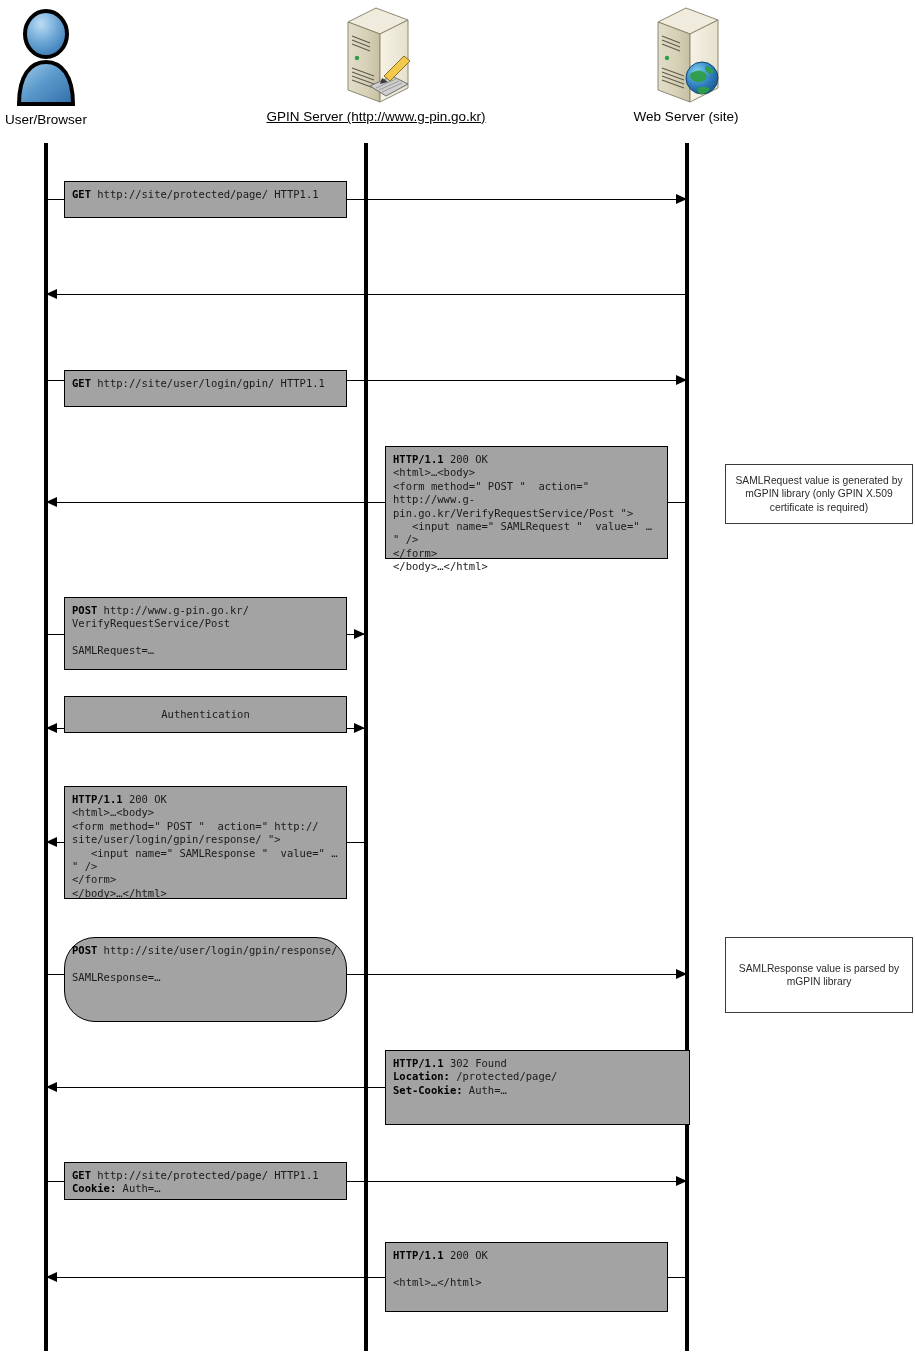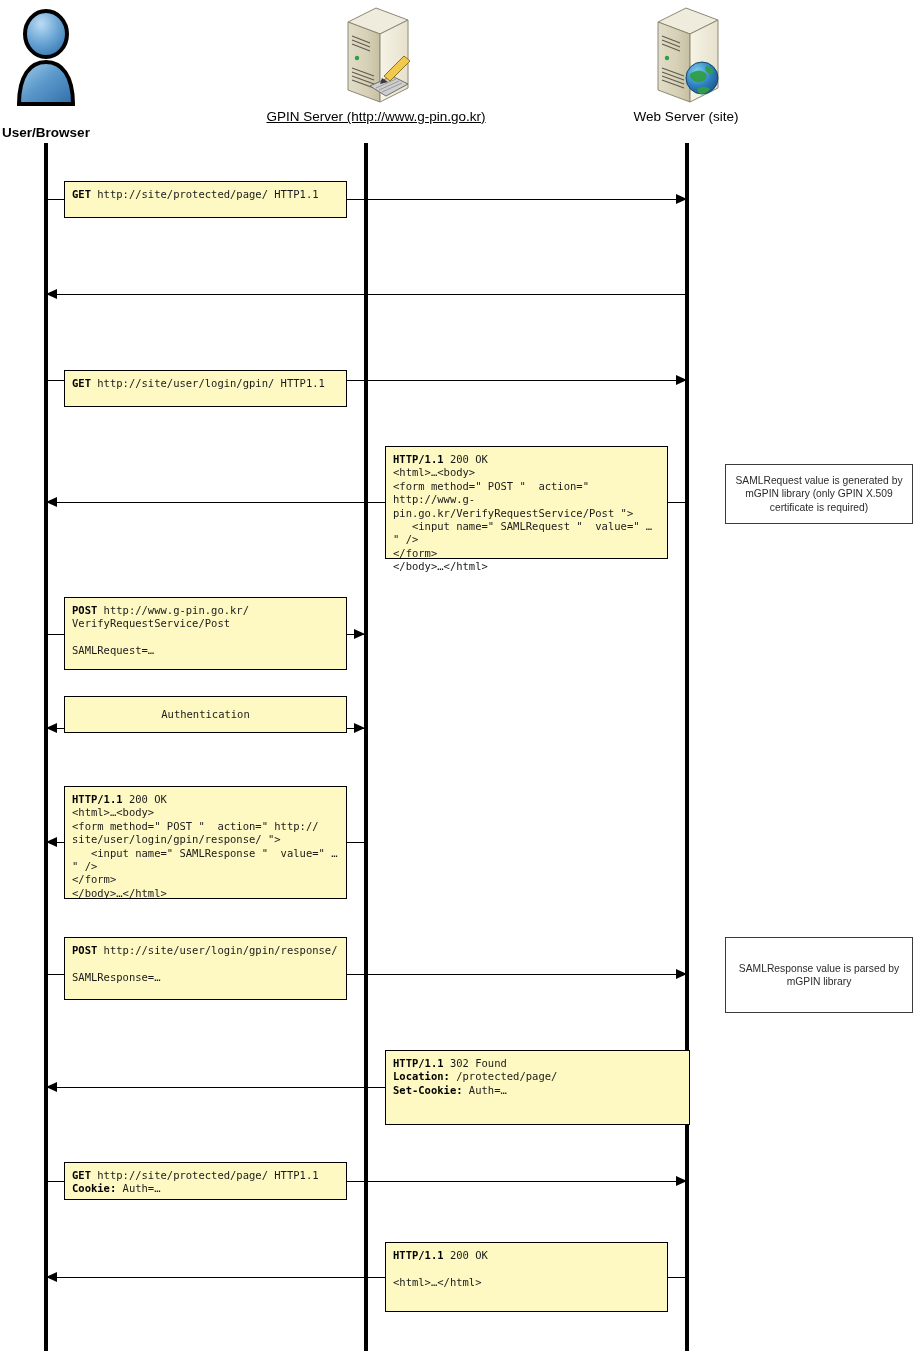"User/Browser" div.actor-label { font-weight: bold -> none; margin-top: 20px -> 7px }
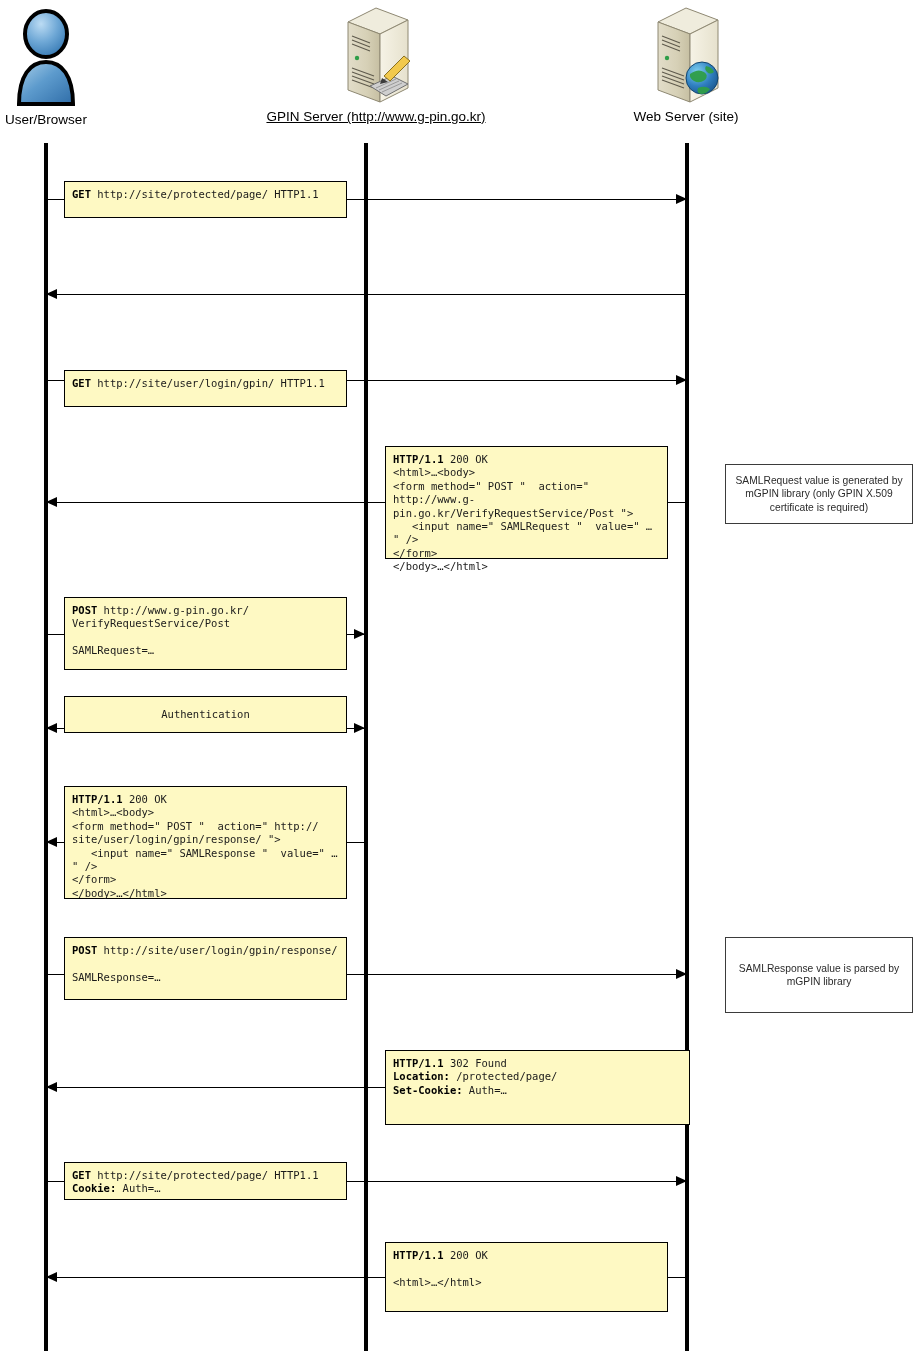"GET http://site/protected/page/ HTTP1.1" .msgbox { background: #fef9c3 -> #a3a3a3 }
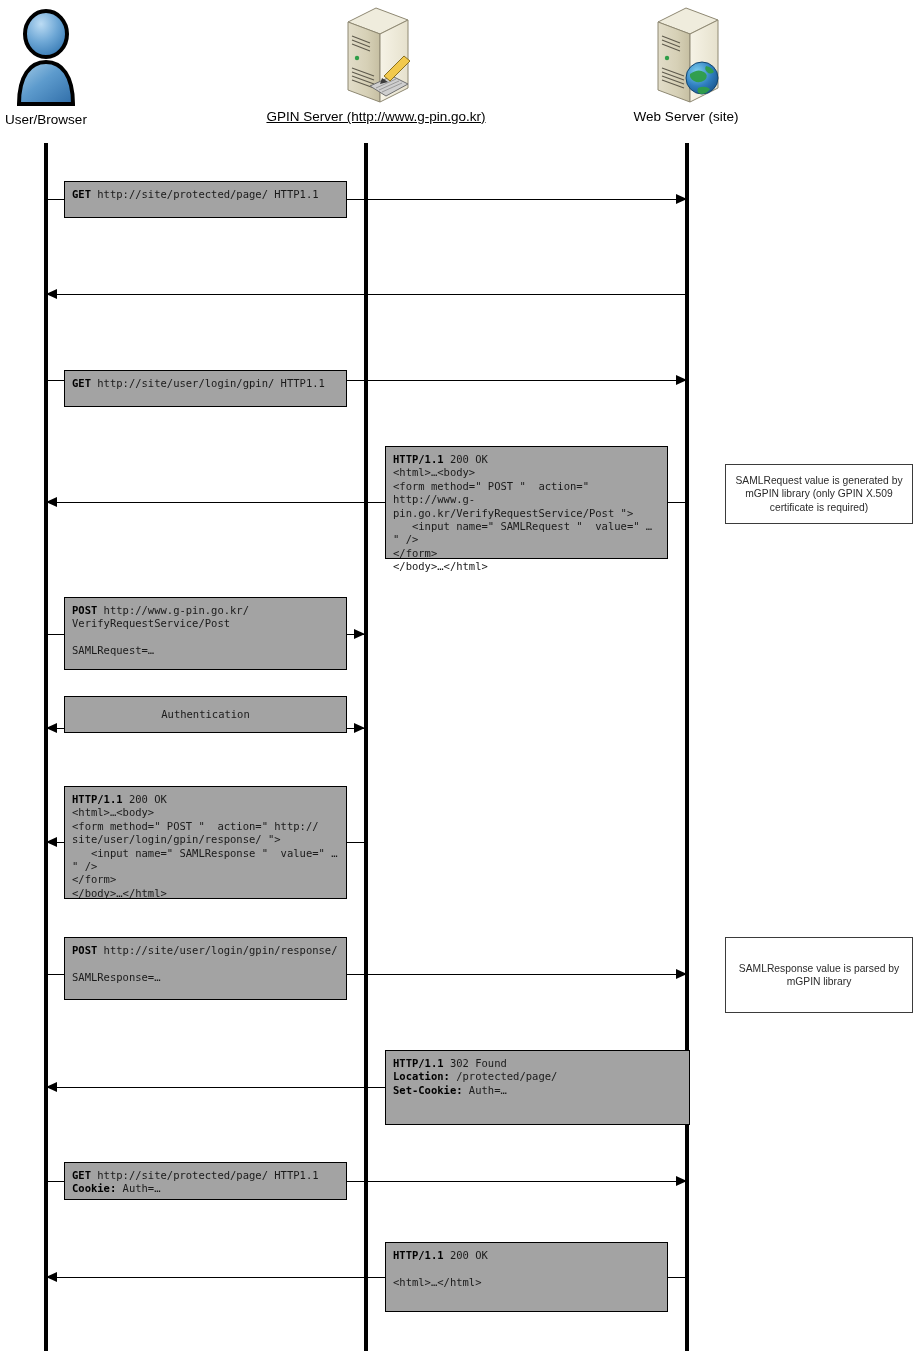"POST http://site/user/login/gpin/response/" div.msgbox { border-radius: none -> 31px; height: 63px -> 85px }
